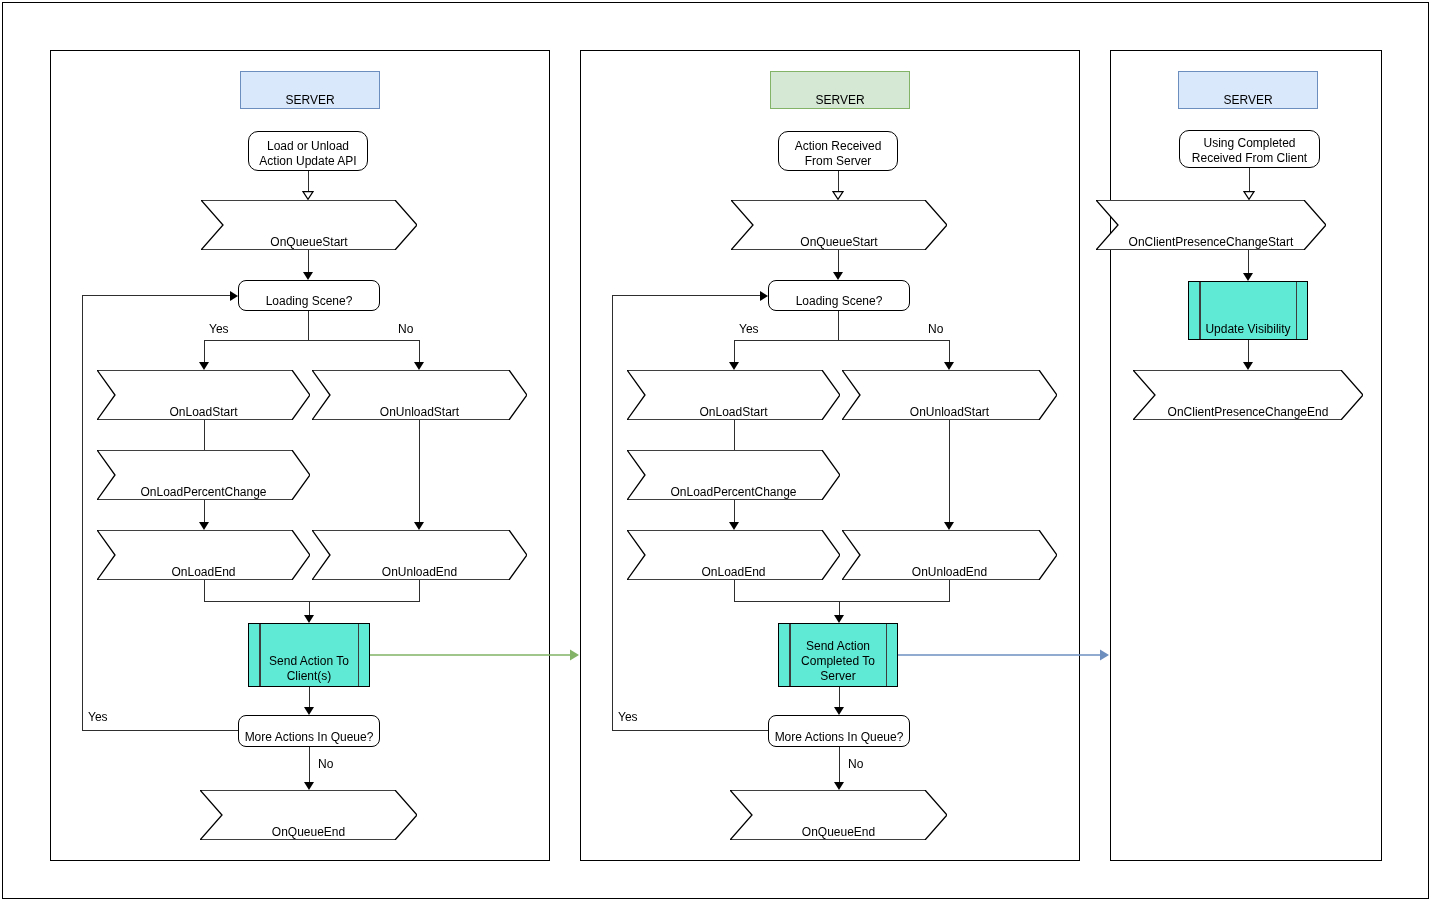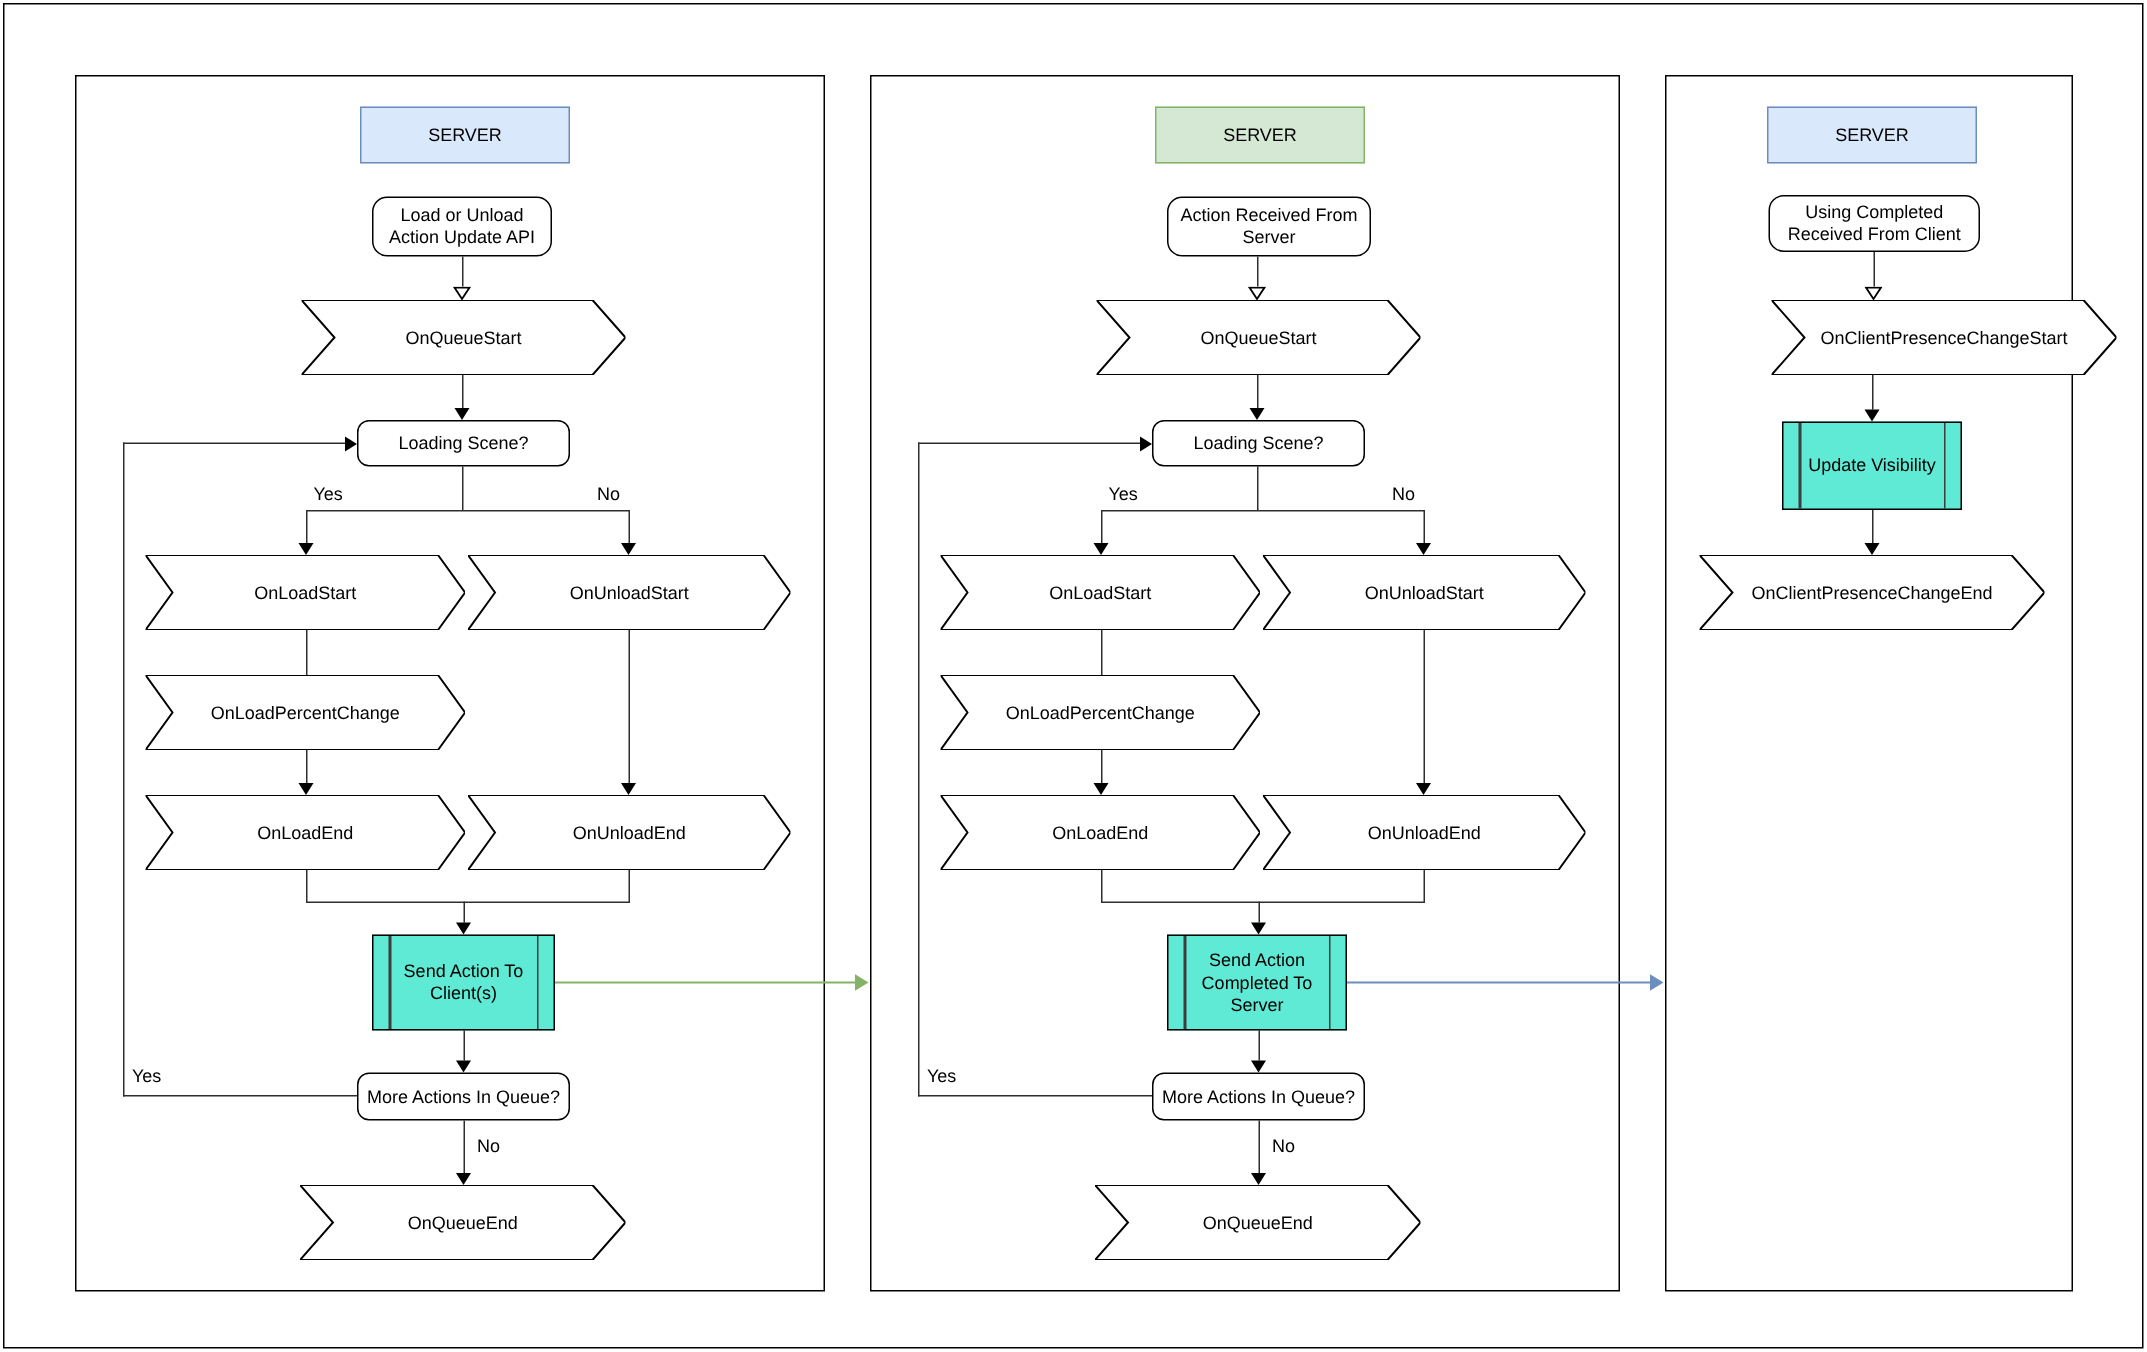"SERVER" .node { align-items: center -> flex-end }
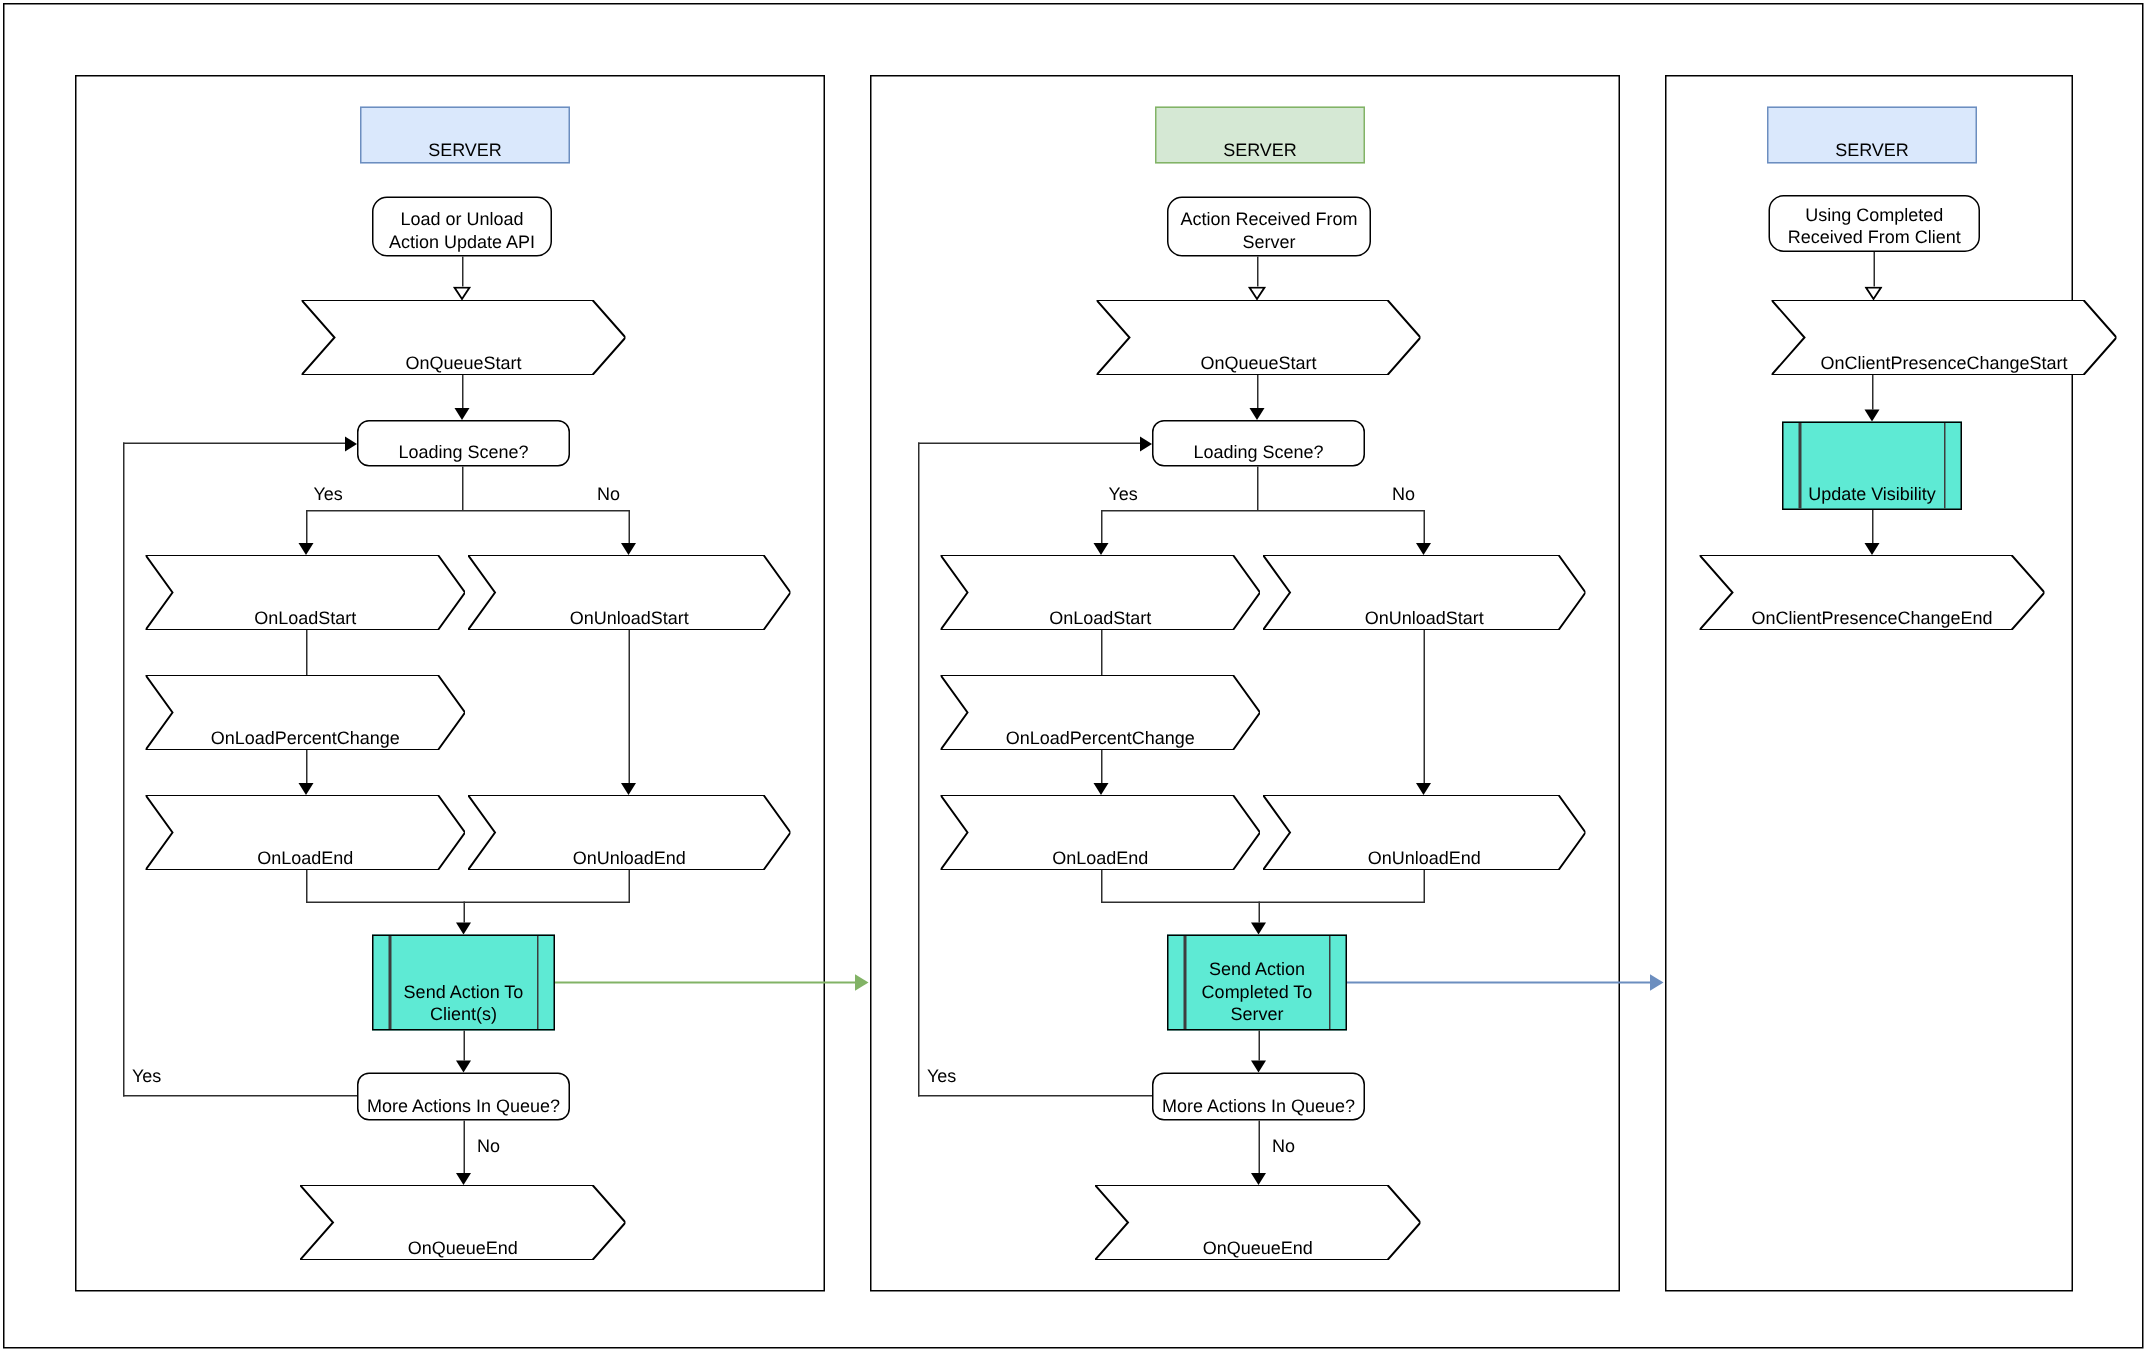"Action Received From Server" div.node { width: 136px -> 120px }
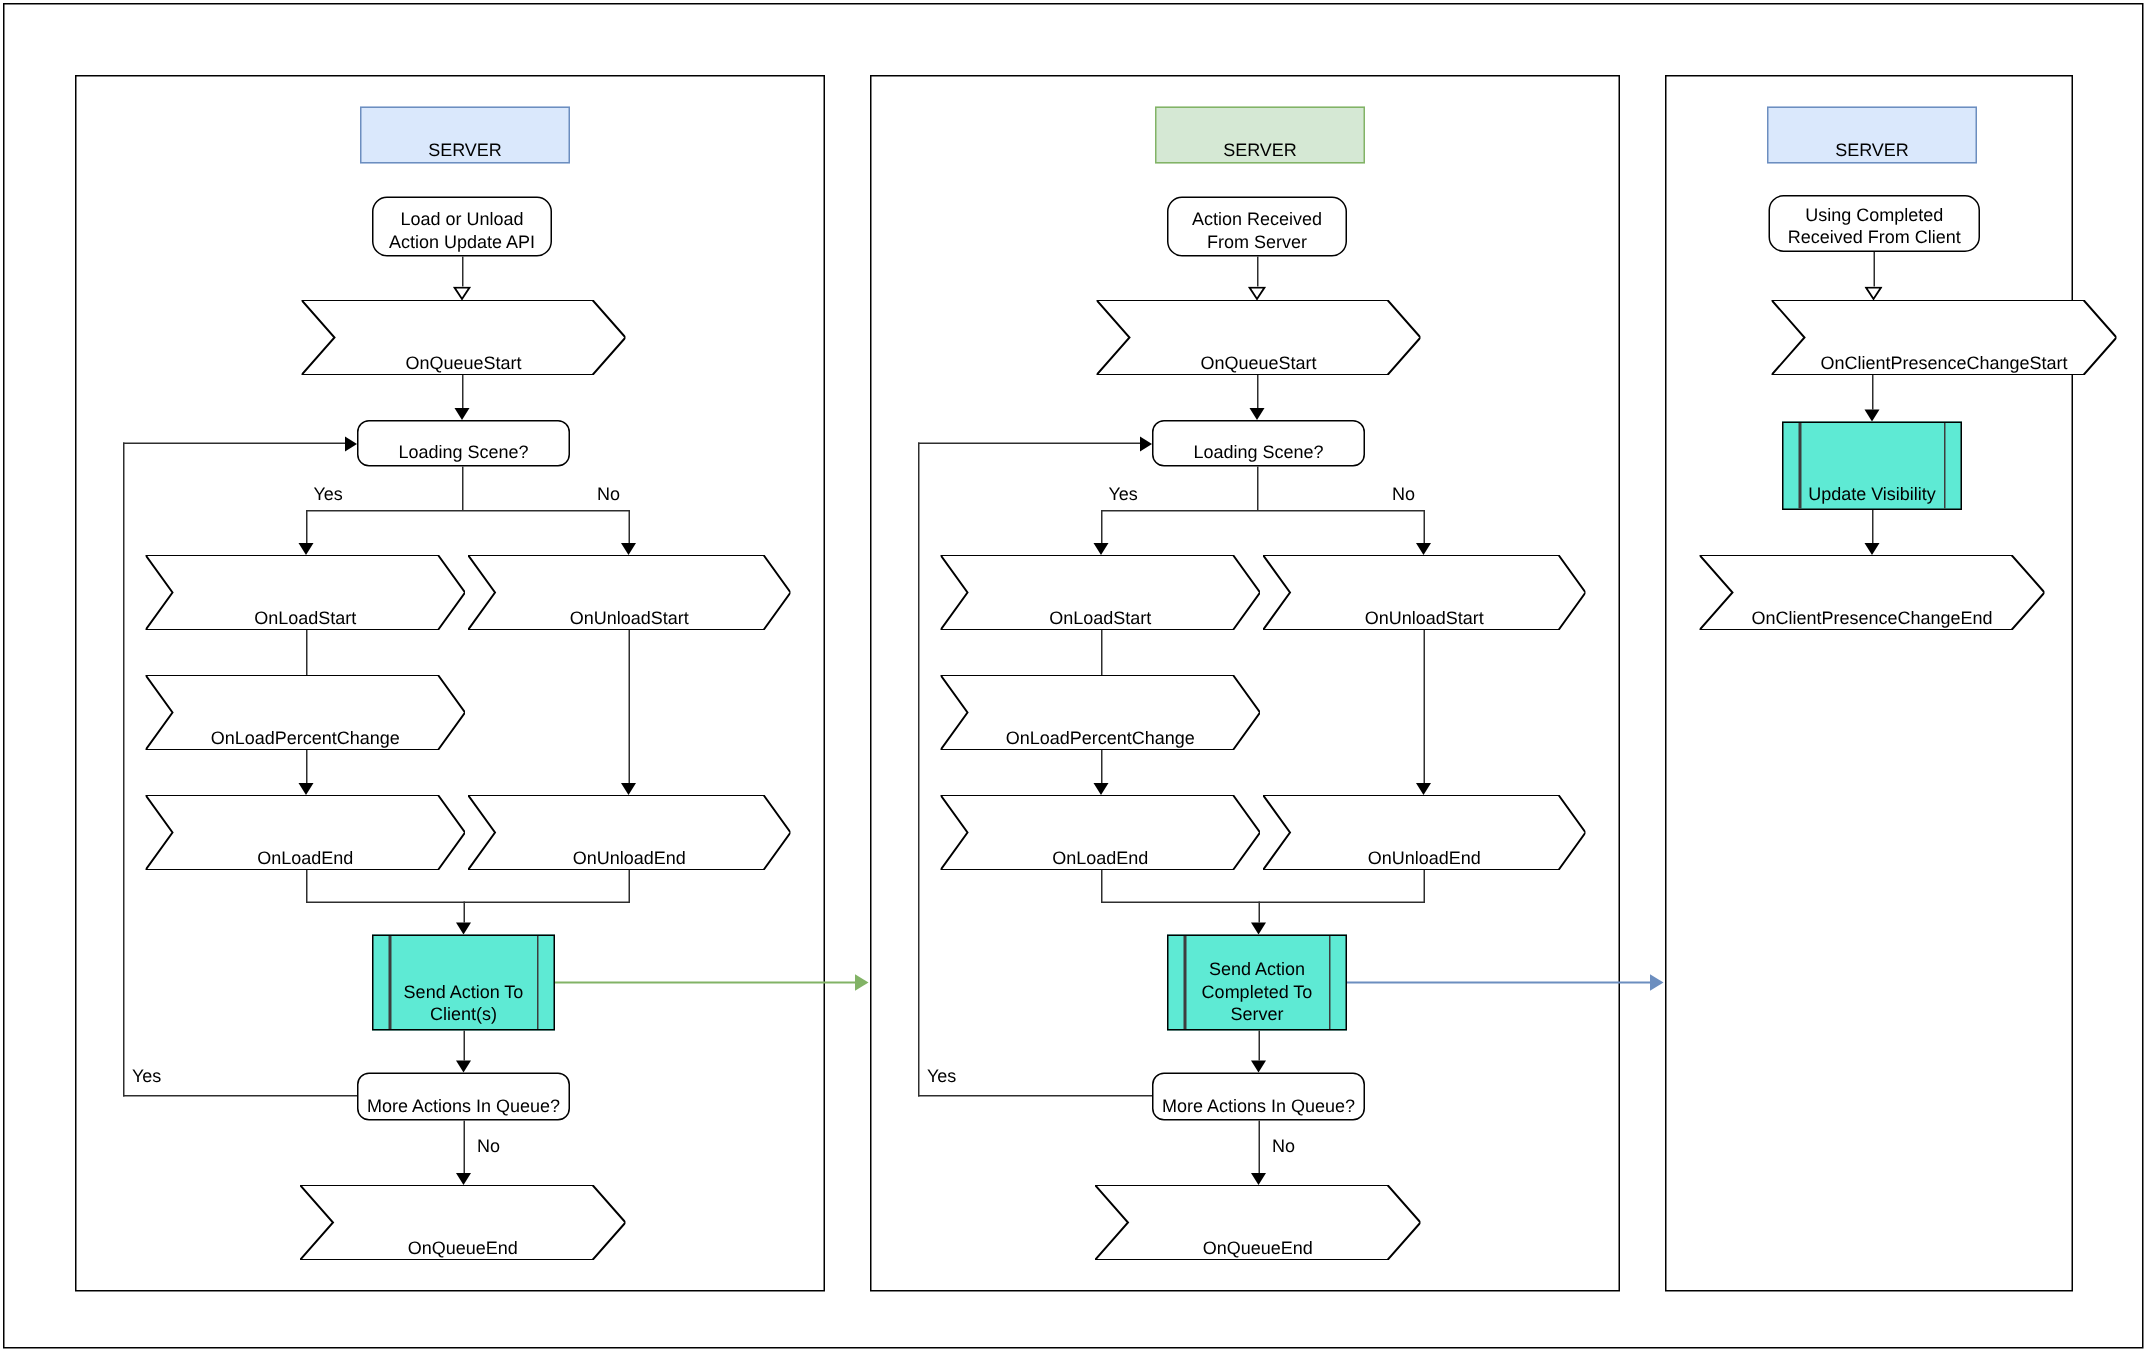"OnClientPresenceChangeStart" div.node { left: 1181px -> 1096px }
